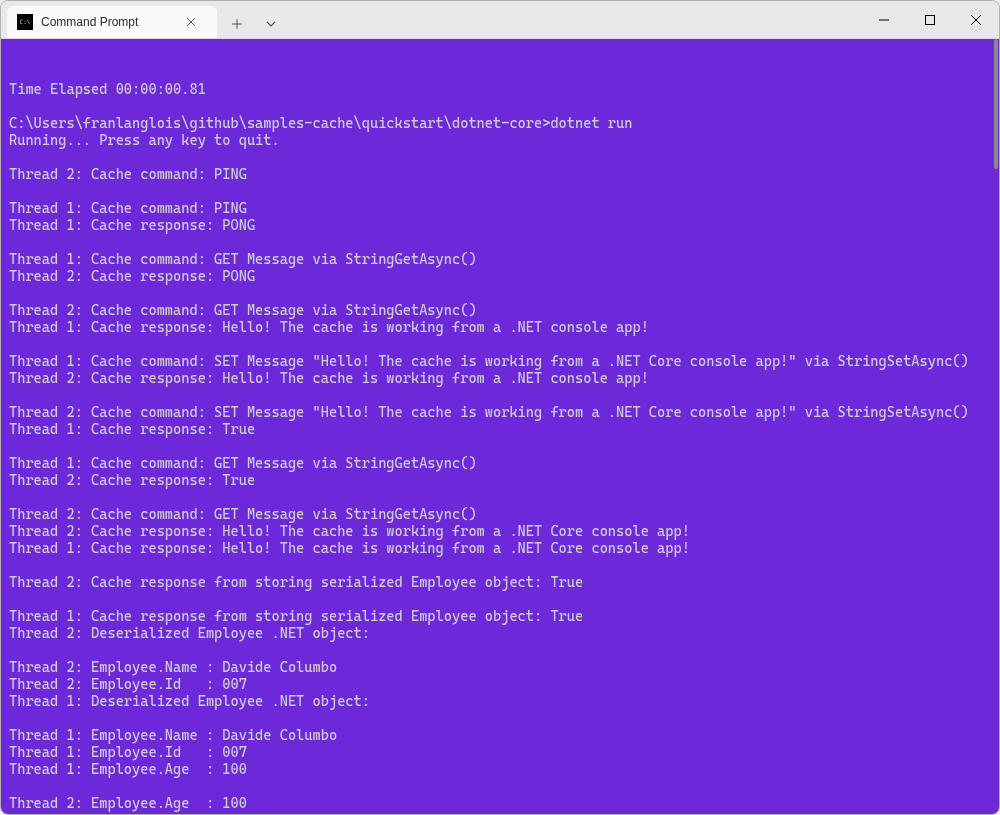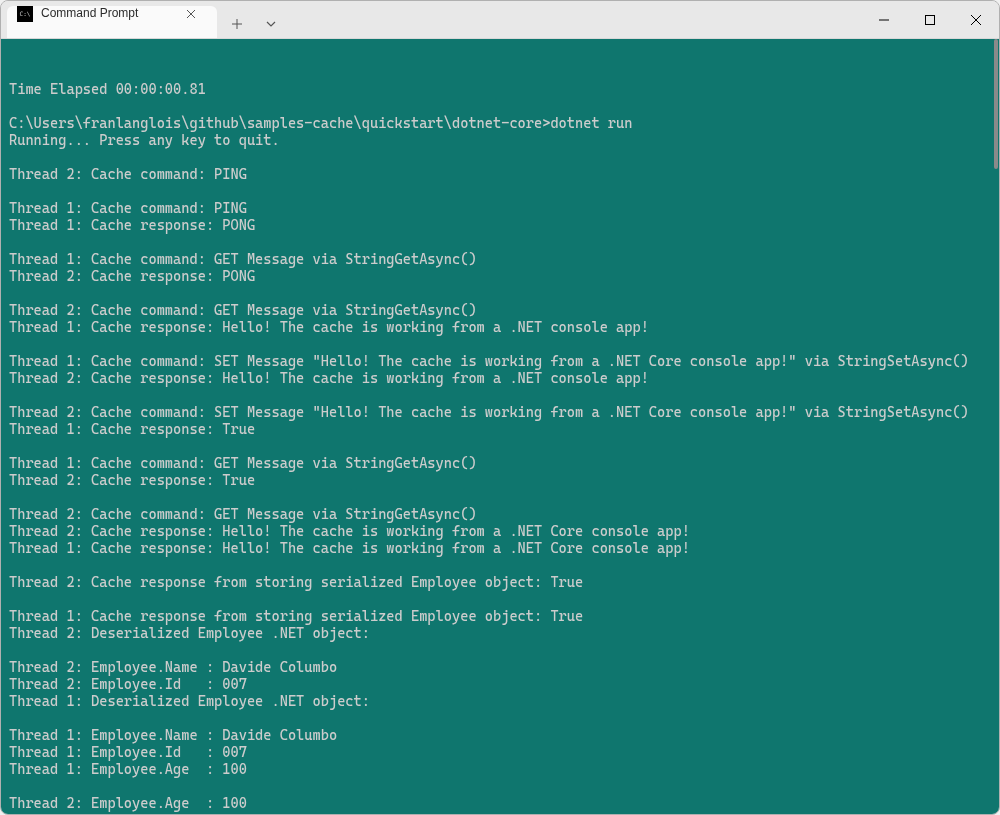"Command Prompt" .tab { align-items: flex-start -> center }
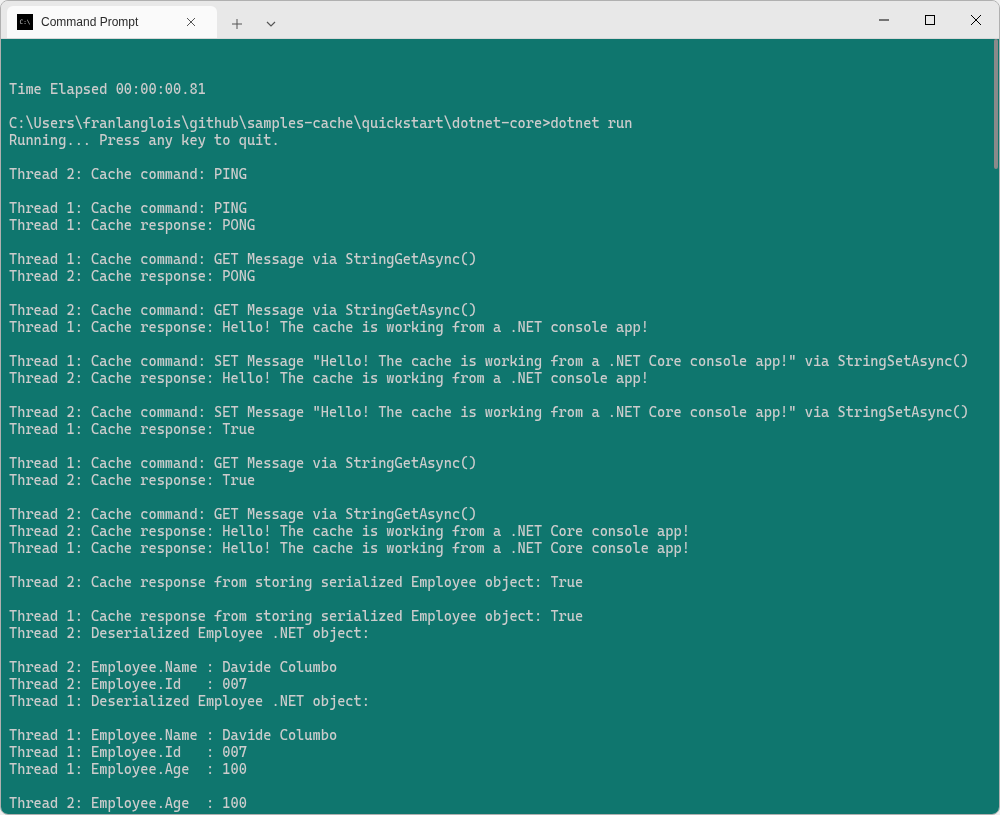"Time Elapsed 00:00:00.81" .terminal { background: #0f766e -> #6d28d9 }
